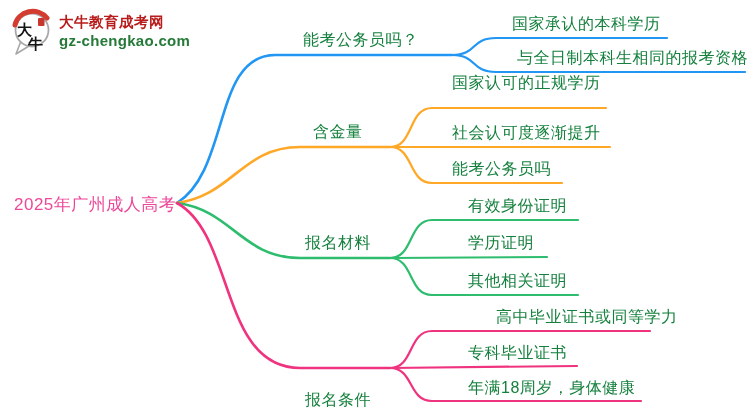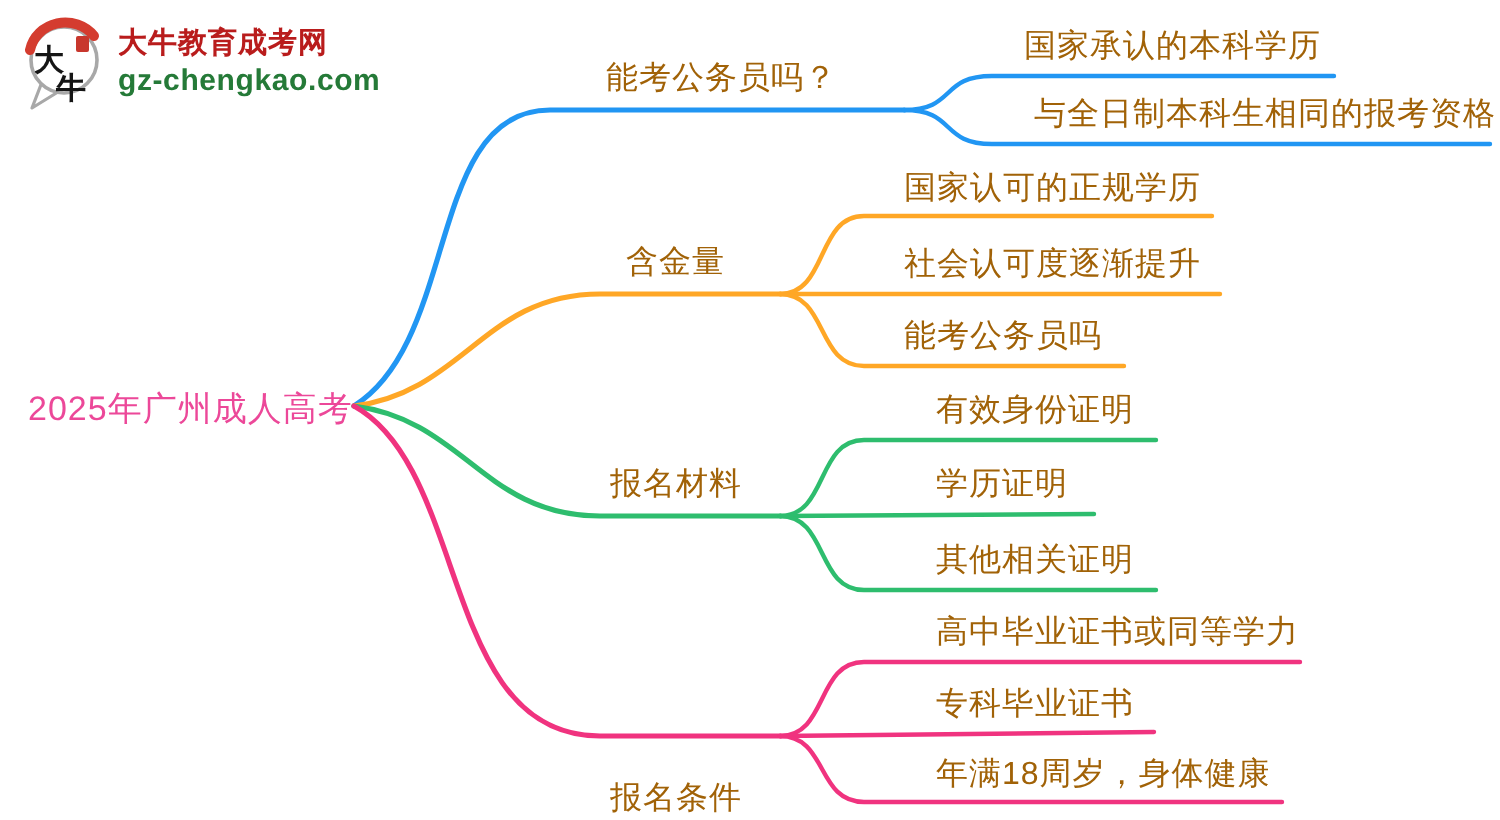"国家承认的本科学历" .lbl { color: #a16207 -> #15803d }
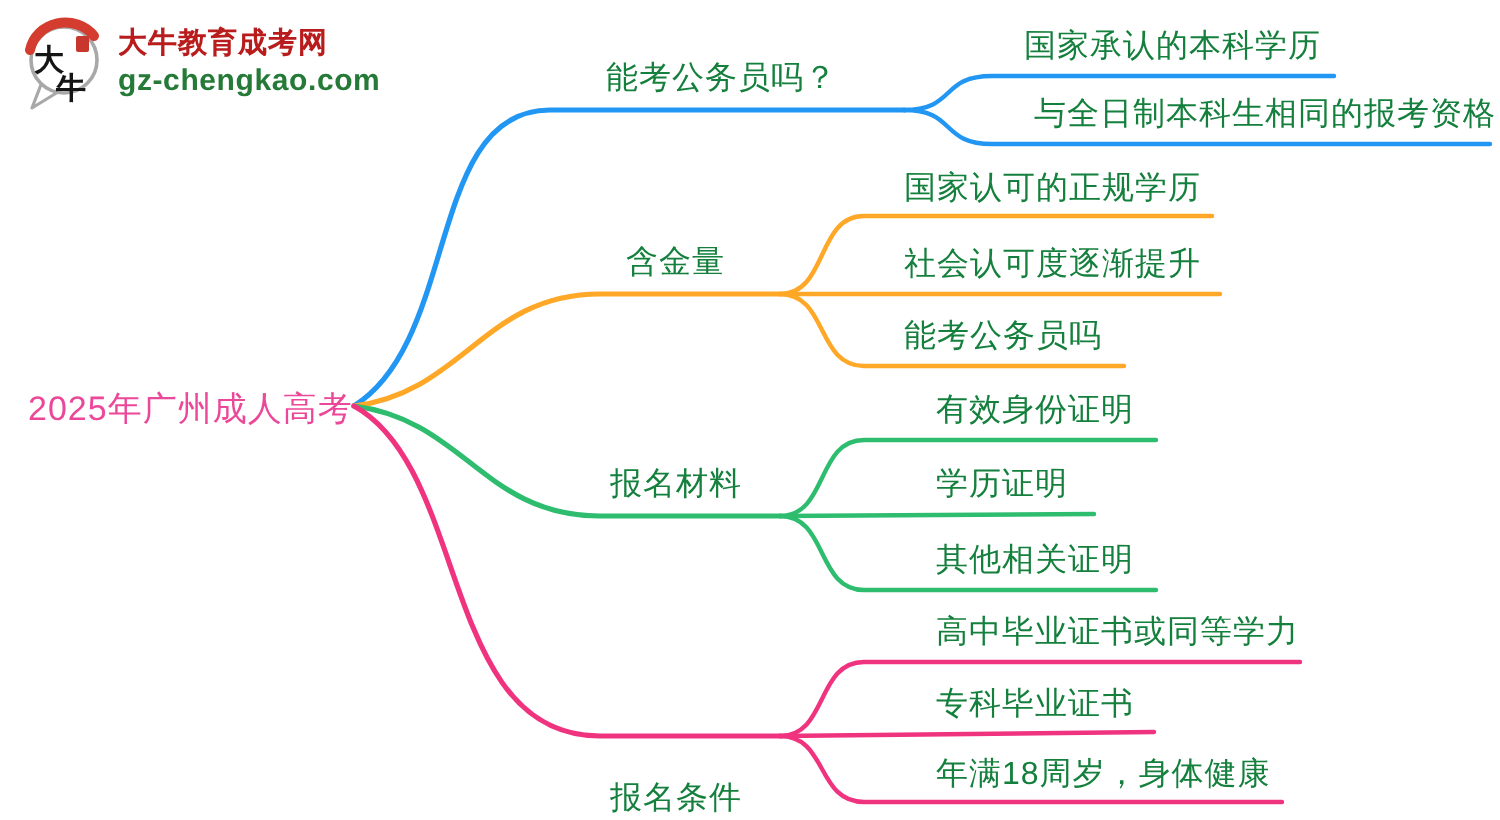"国家认可的正规学历" div.lbl { top: 86px -> 74px }
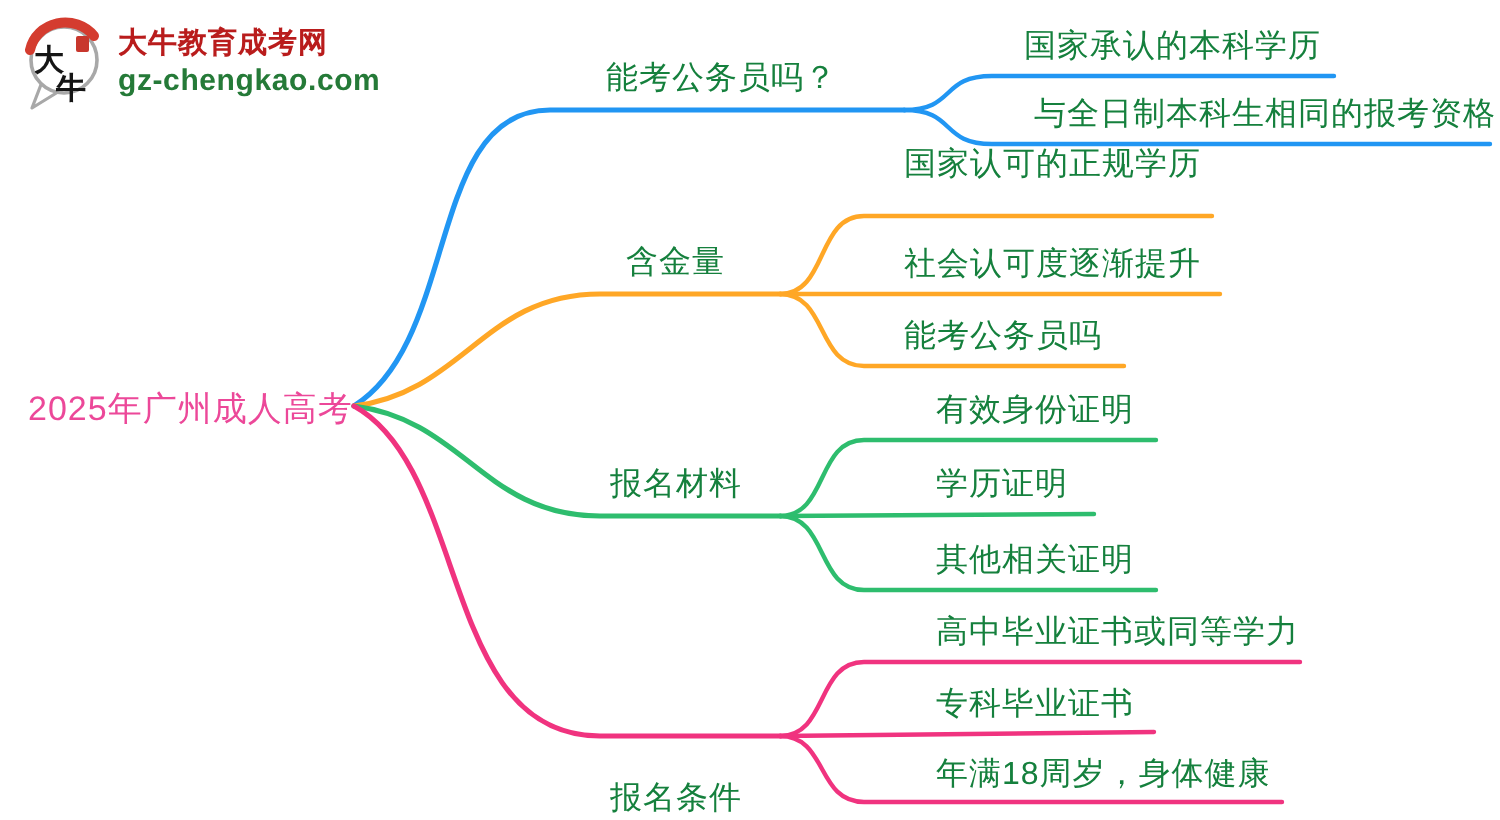"高中毕业证书或同等学力" div.lbl { left: 468px -> 496px }
